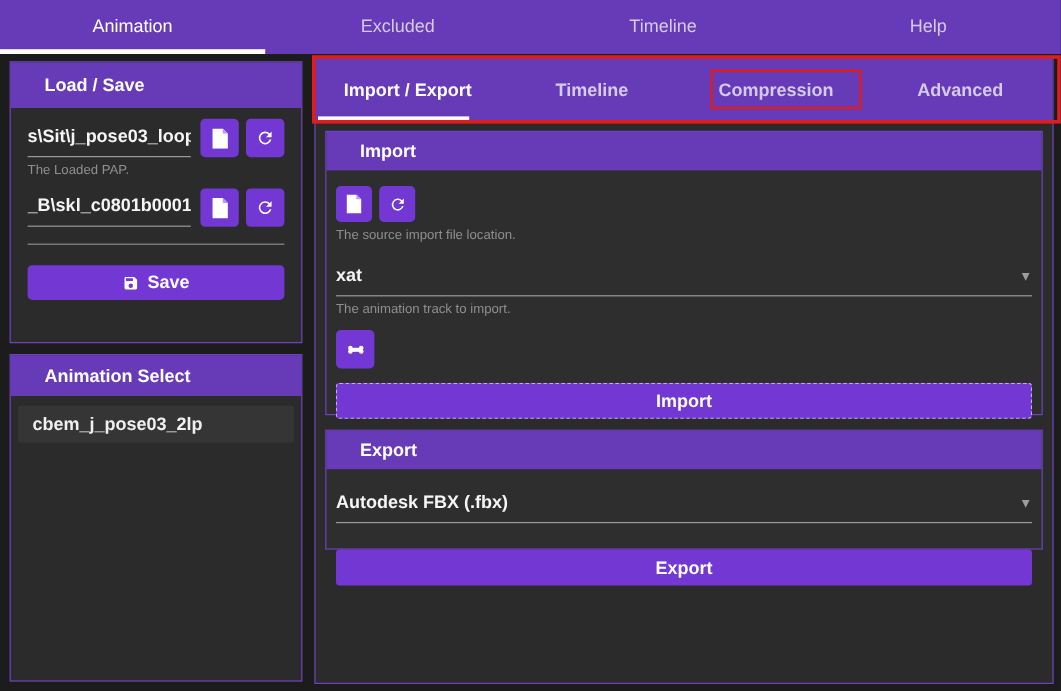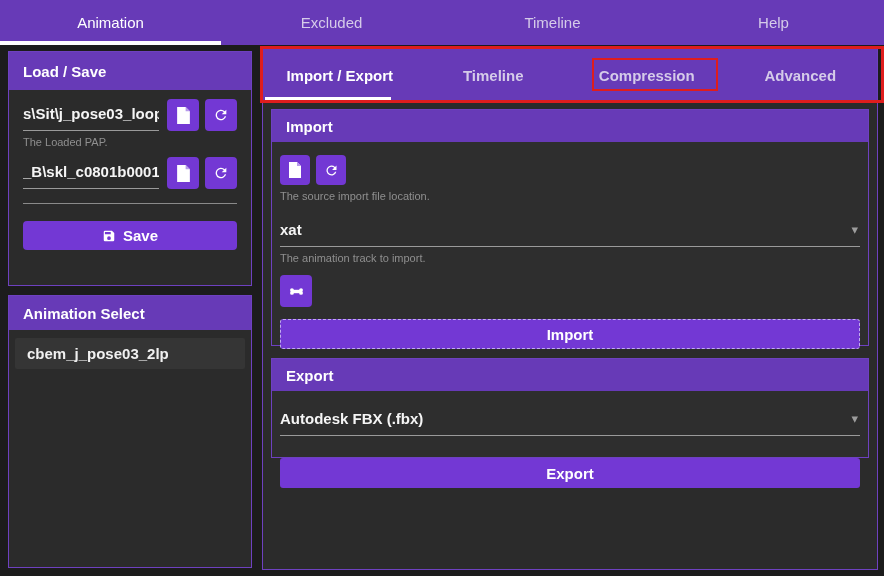"Load / Save" .panel-header { padding-left: 14px -> 28px }
